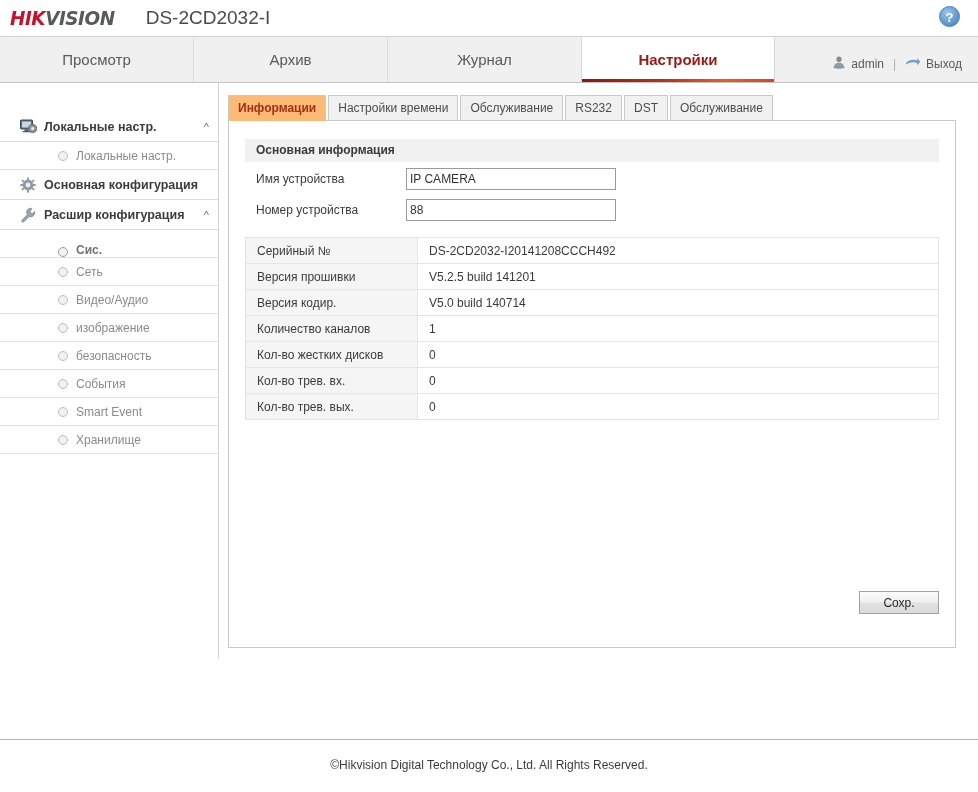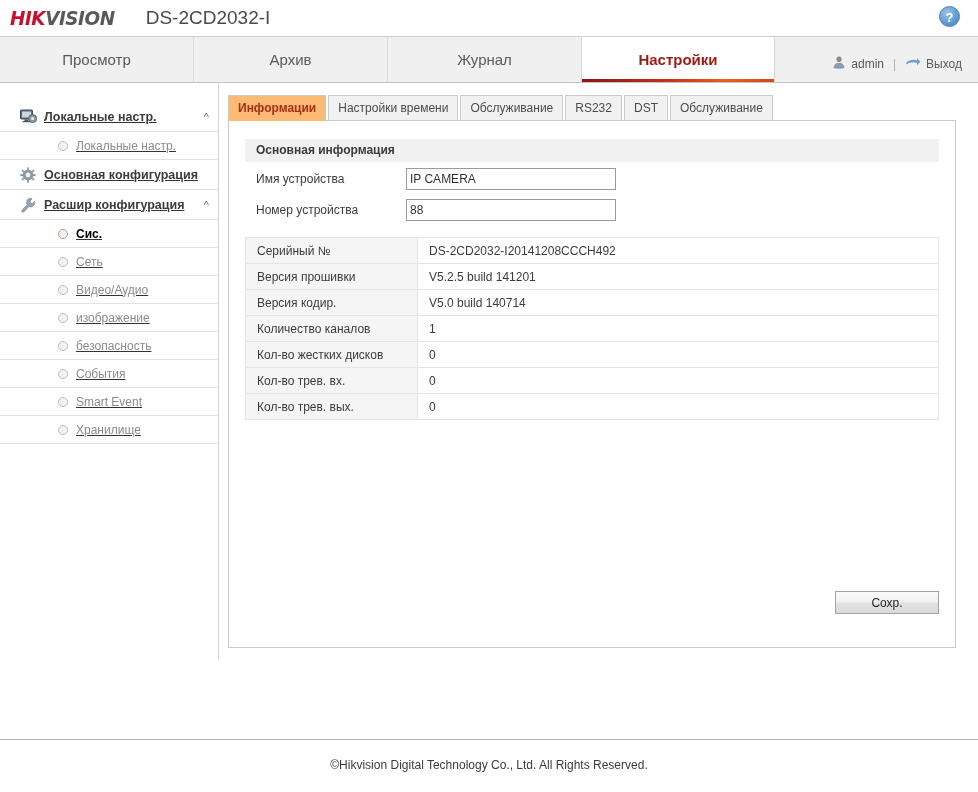"Локальные настр." .sidebar { padding-top: 19px -> 29px; text-decoration: underline -> none }
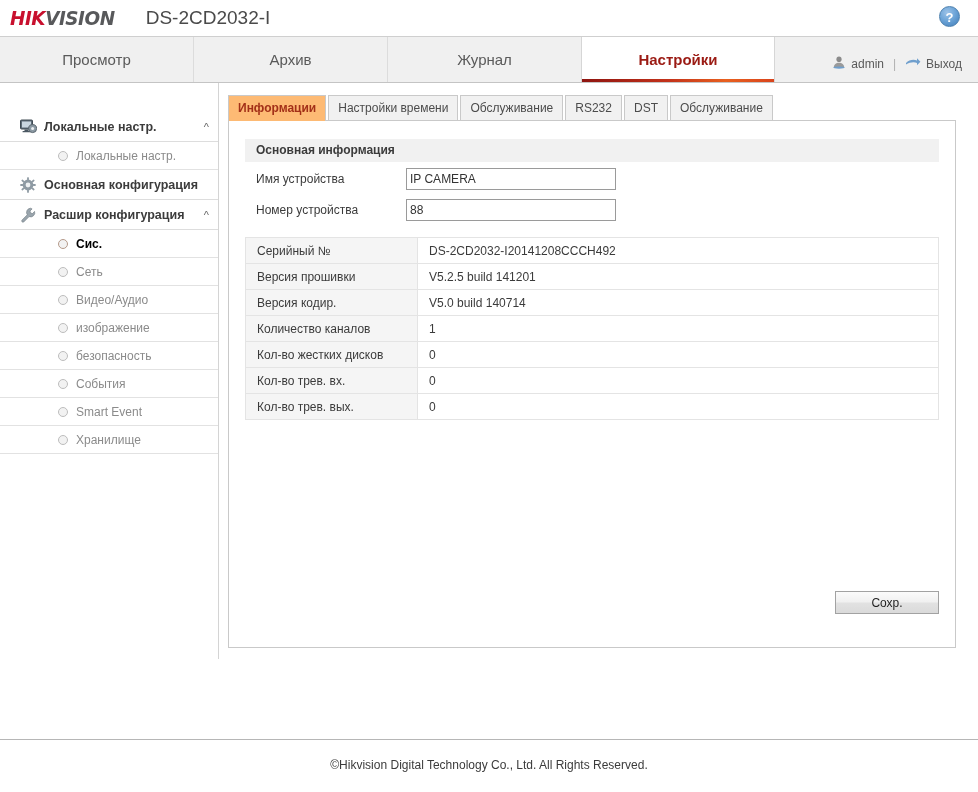"Сис." .side-item.active { align-items: none -> flex-end; color: #000000 -> #737373 }
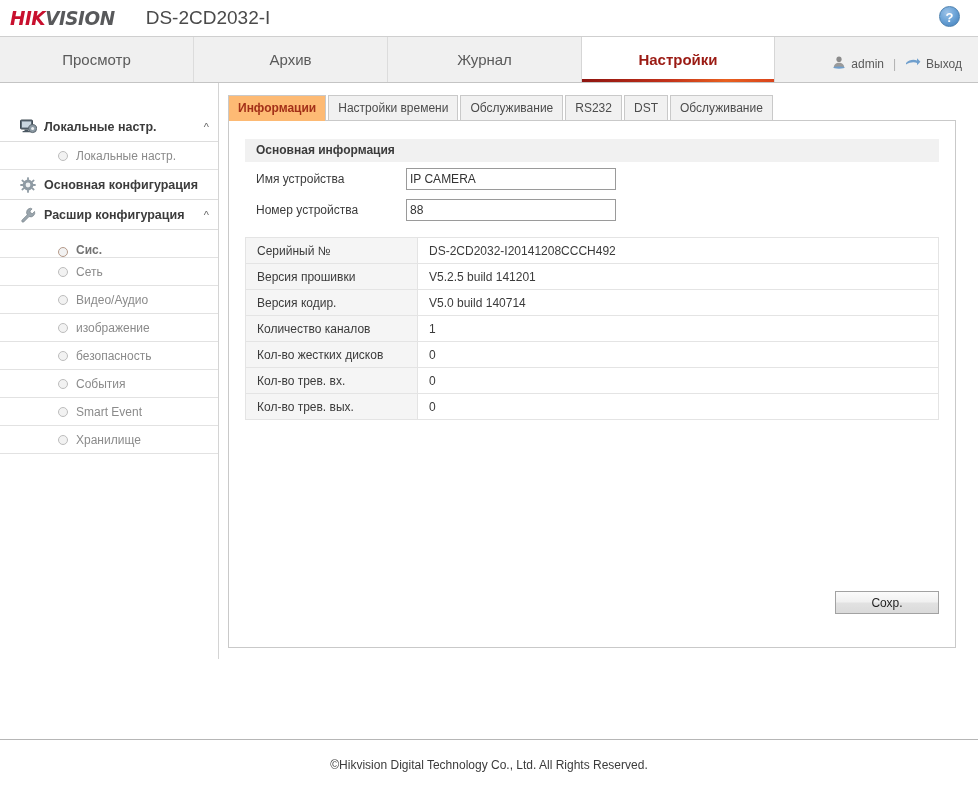"Сохр." .btn { width: 104px -> 80px }
